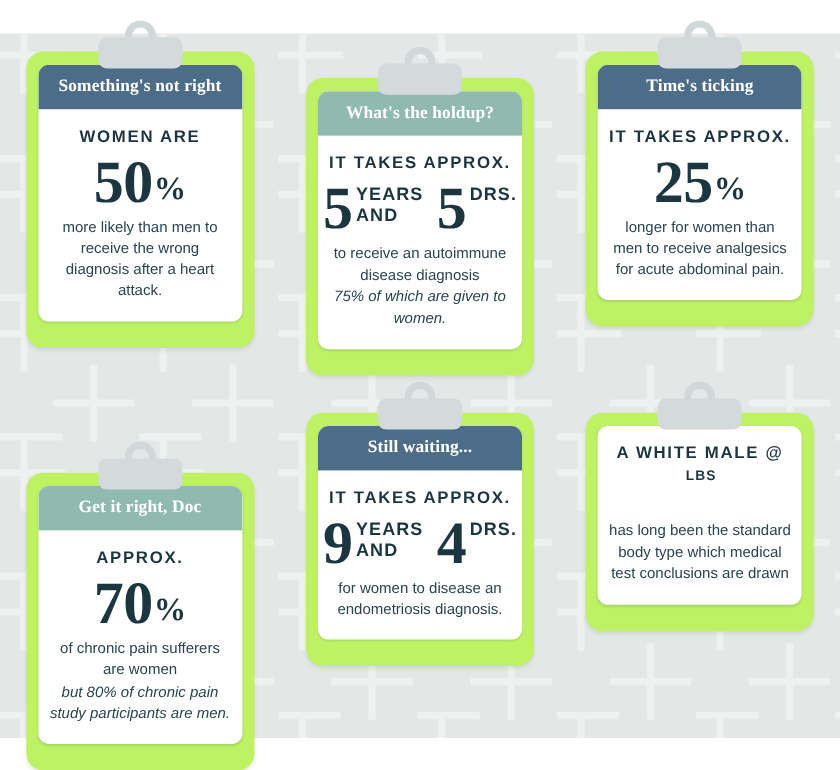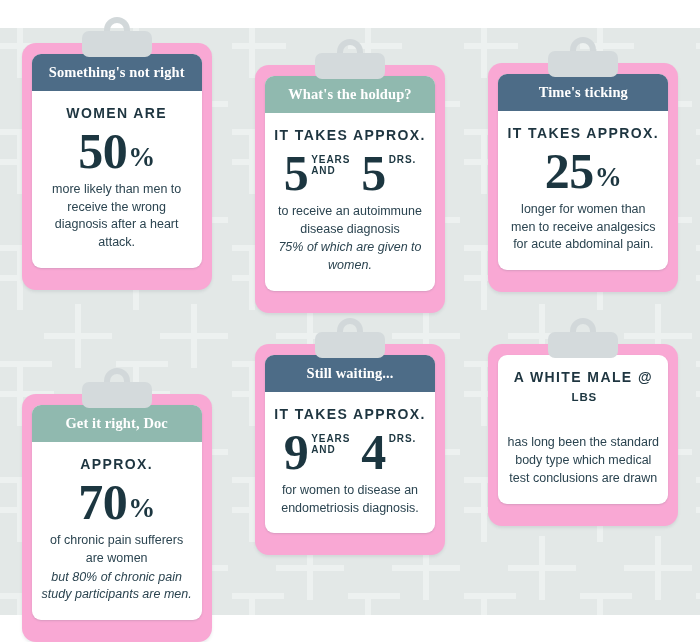"Something's not right" .clip-frame { background: #f9a8d4 -> #bef264 }
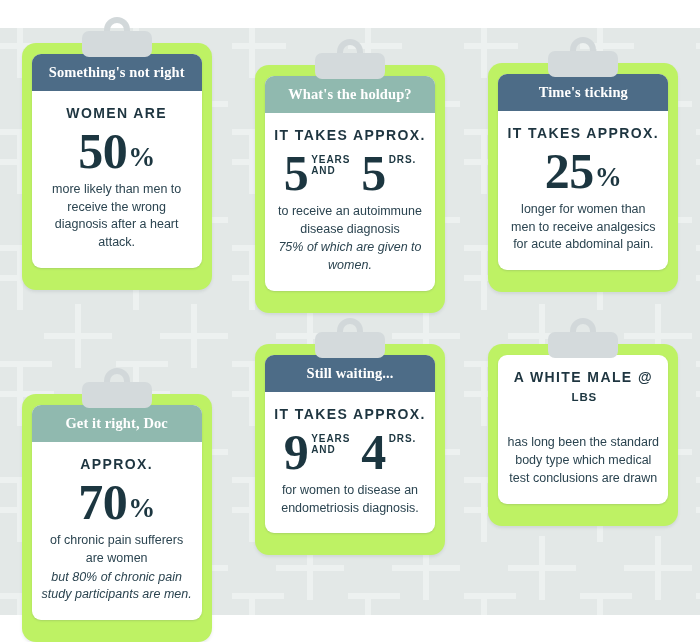"Time's ticking" div.board-cell { margin-top: 20px -> none }
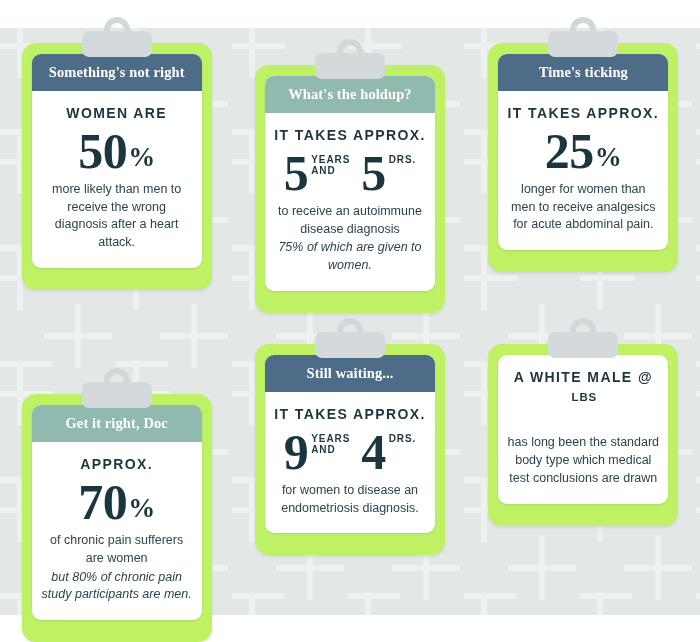"YEARS" .unit-stack { font-size: 10px -> 15px }
